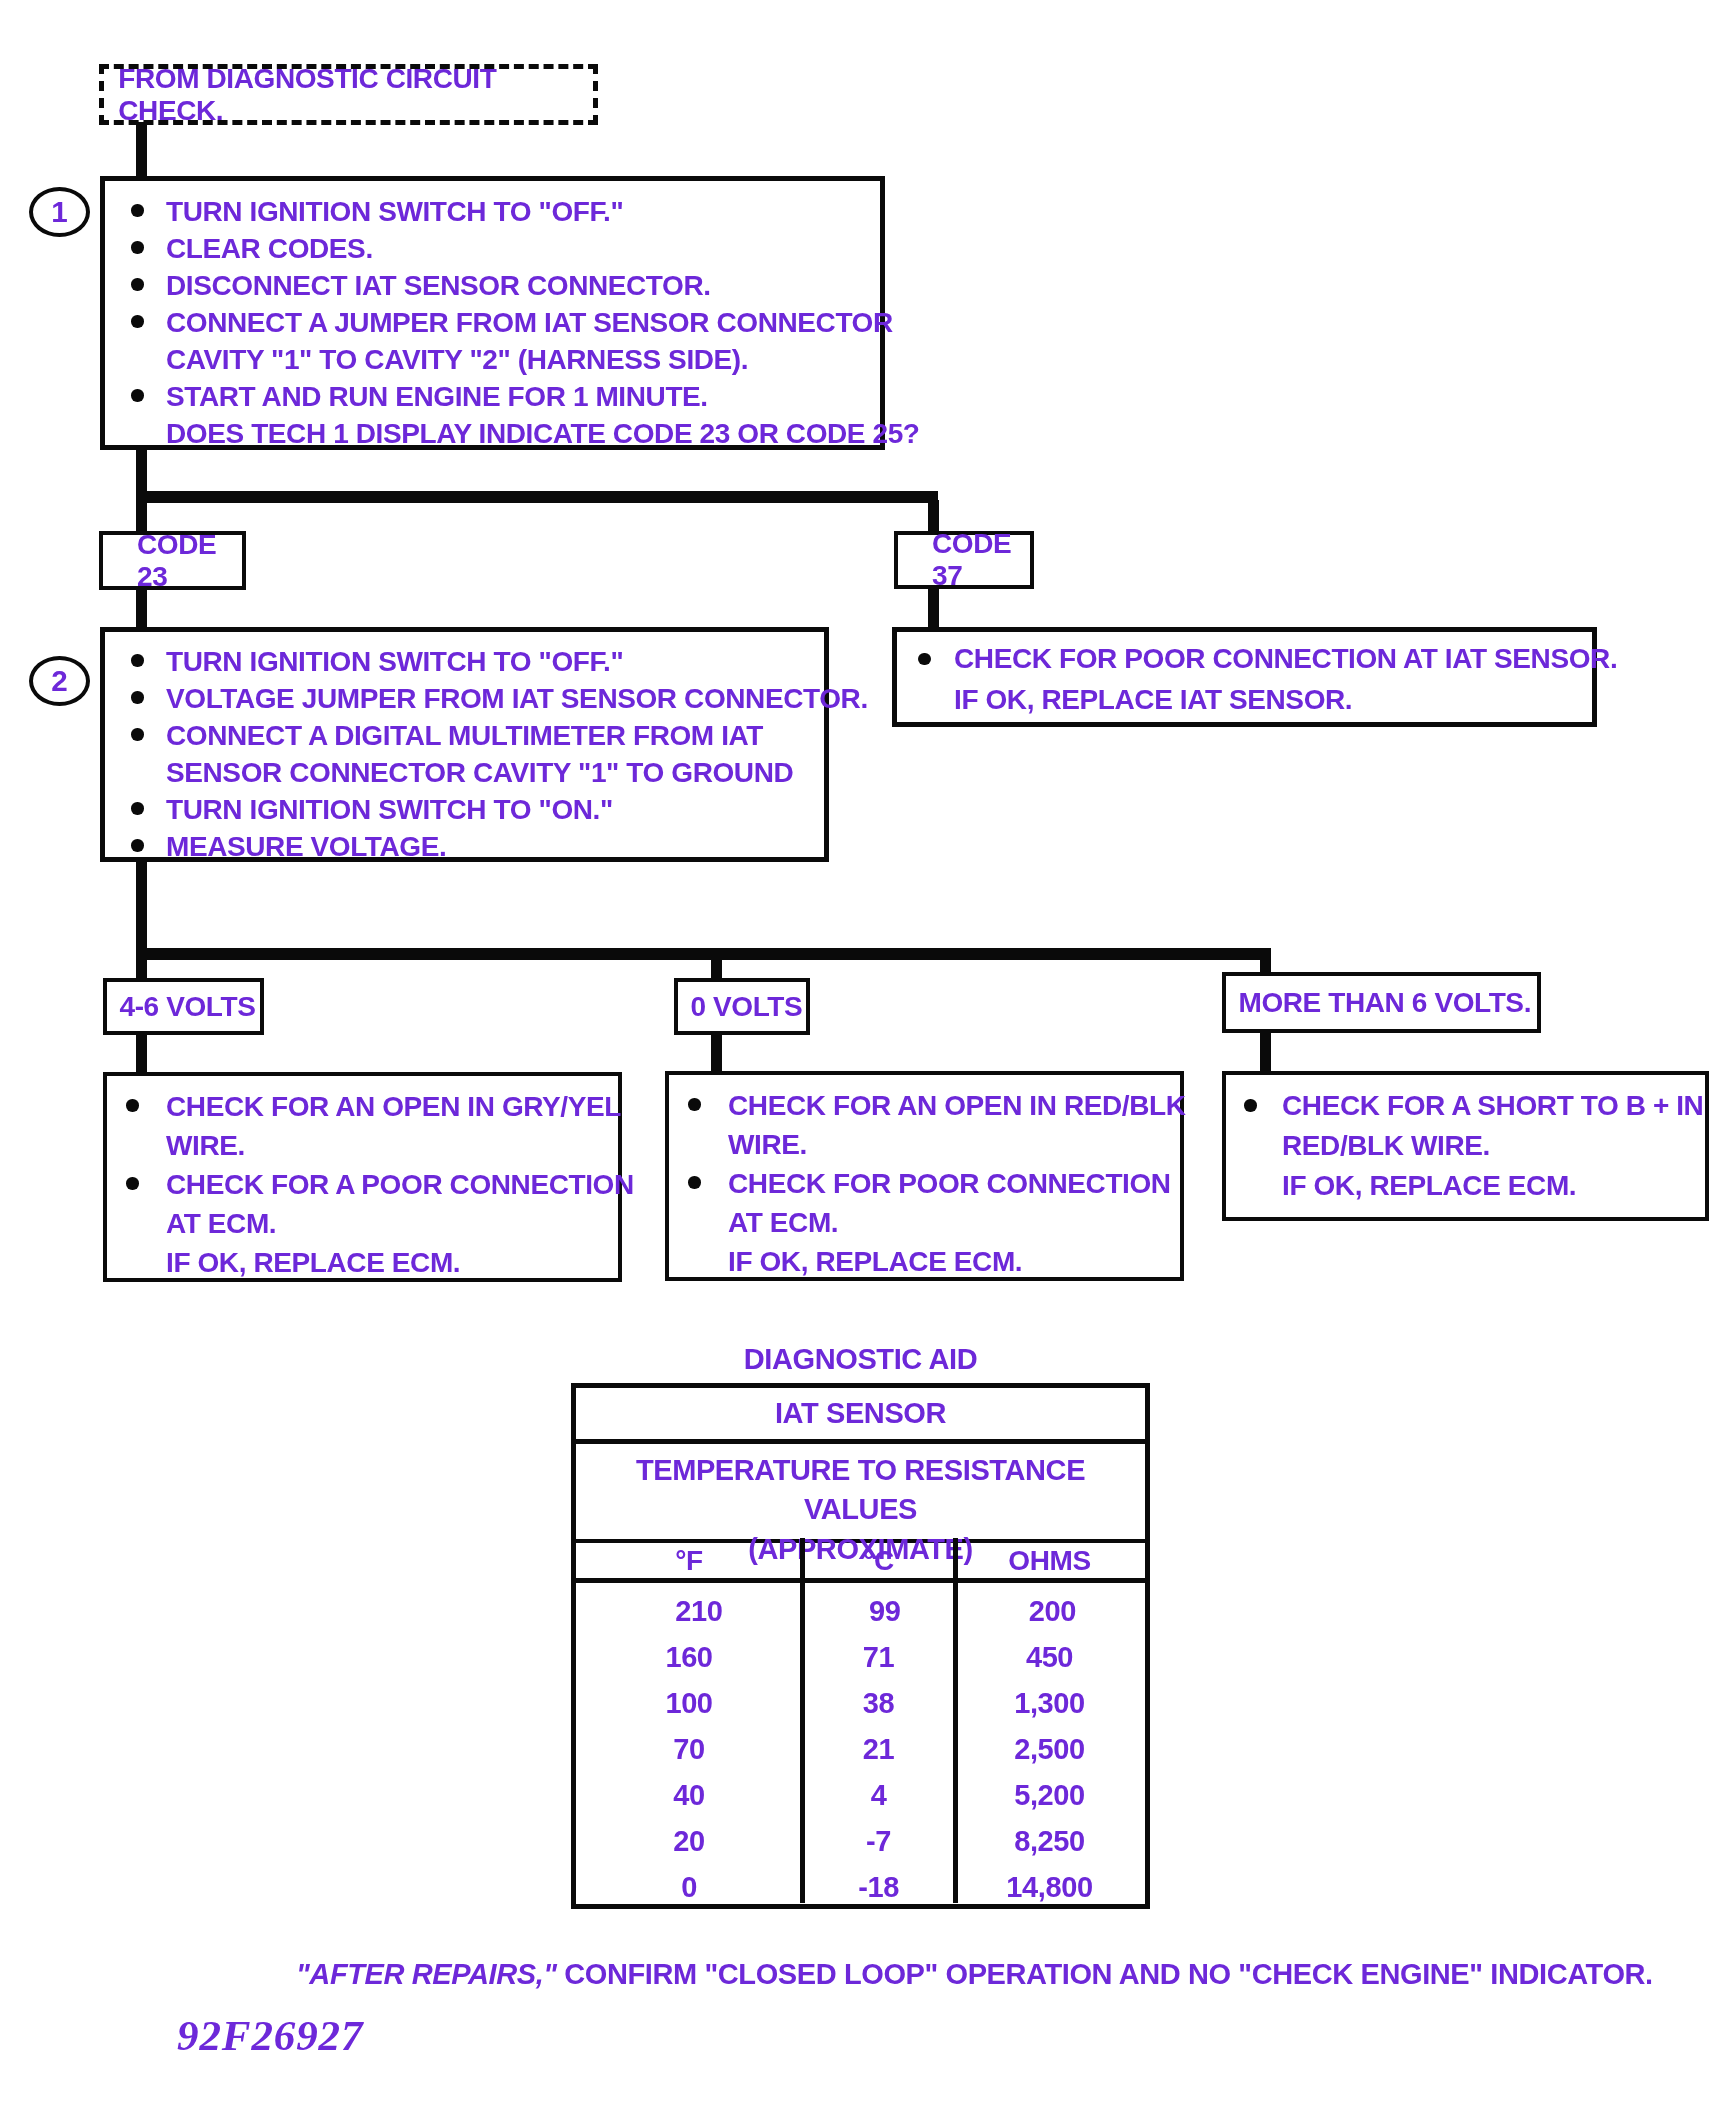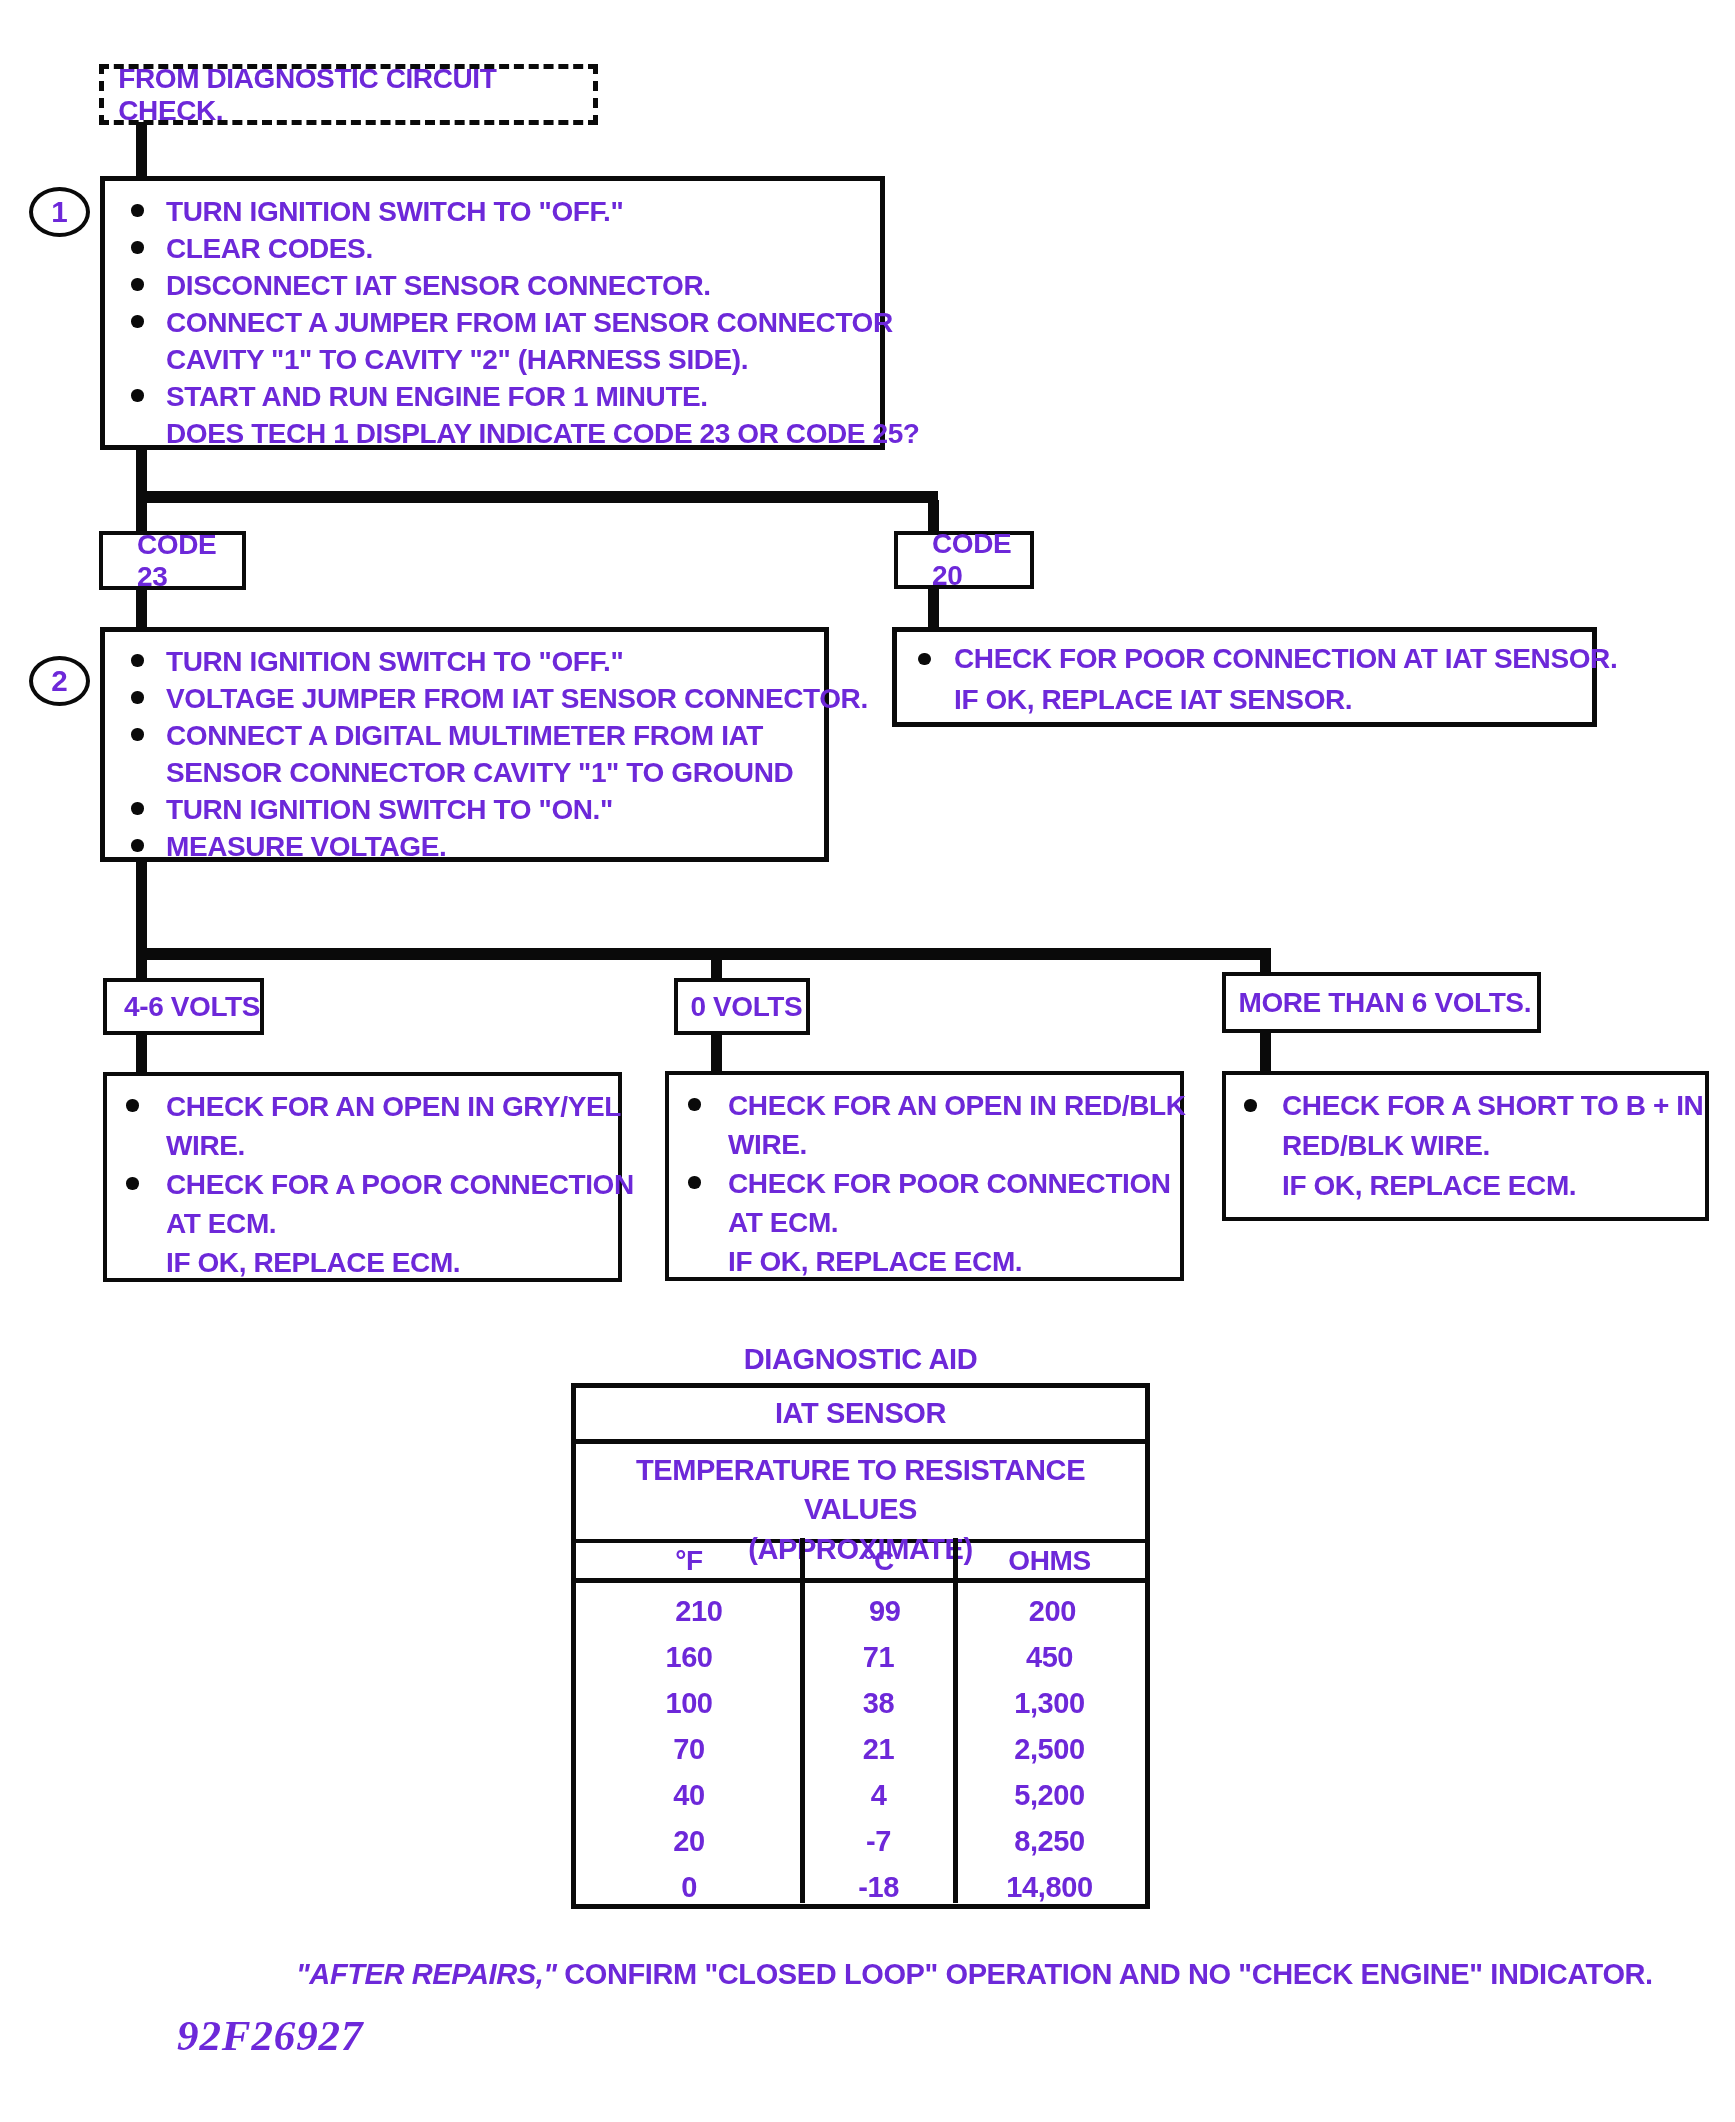"CODE 20" span.btxt { text: 20 -> 37 }
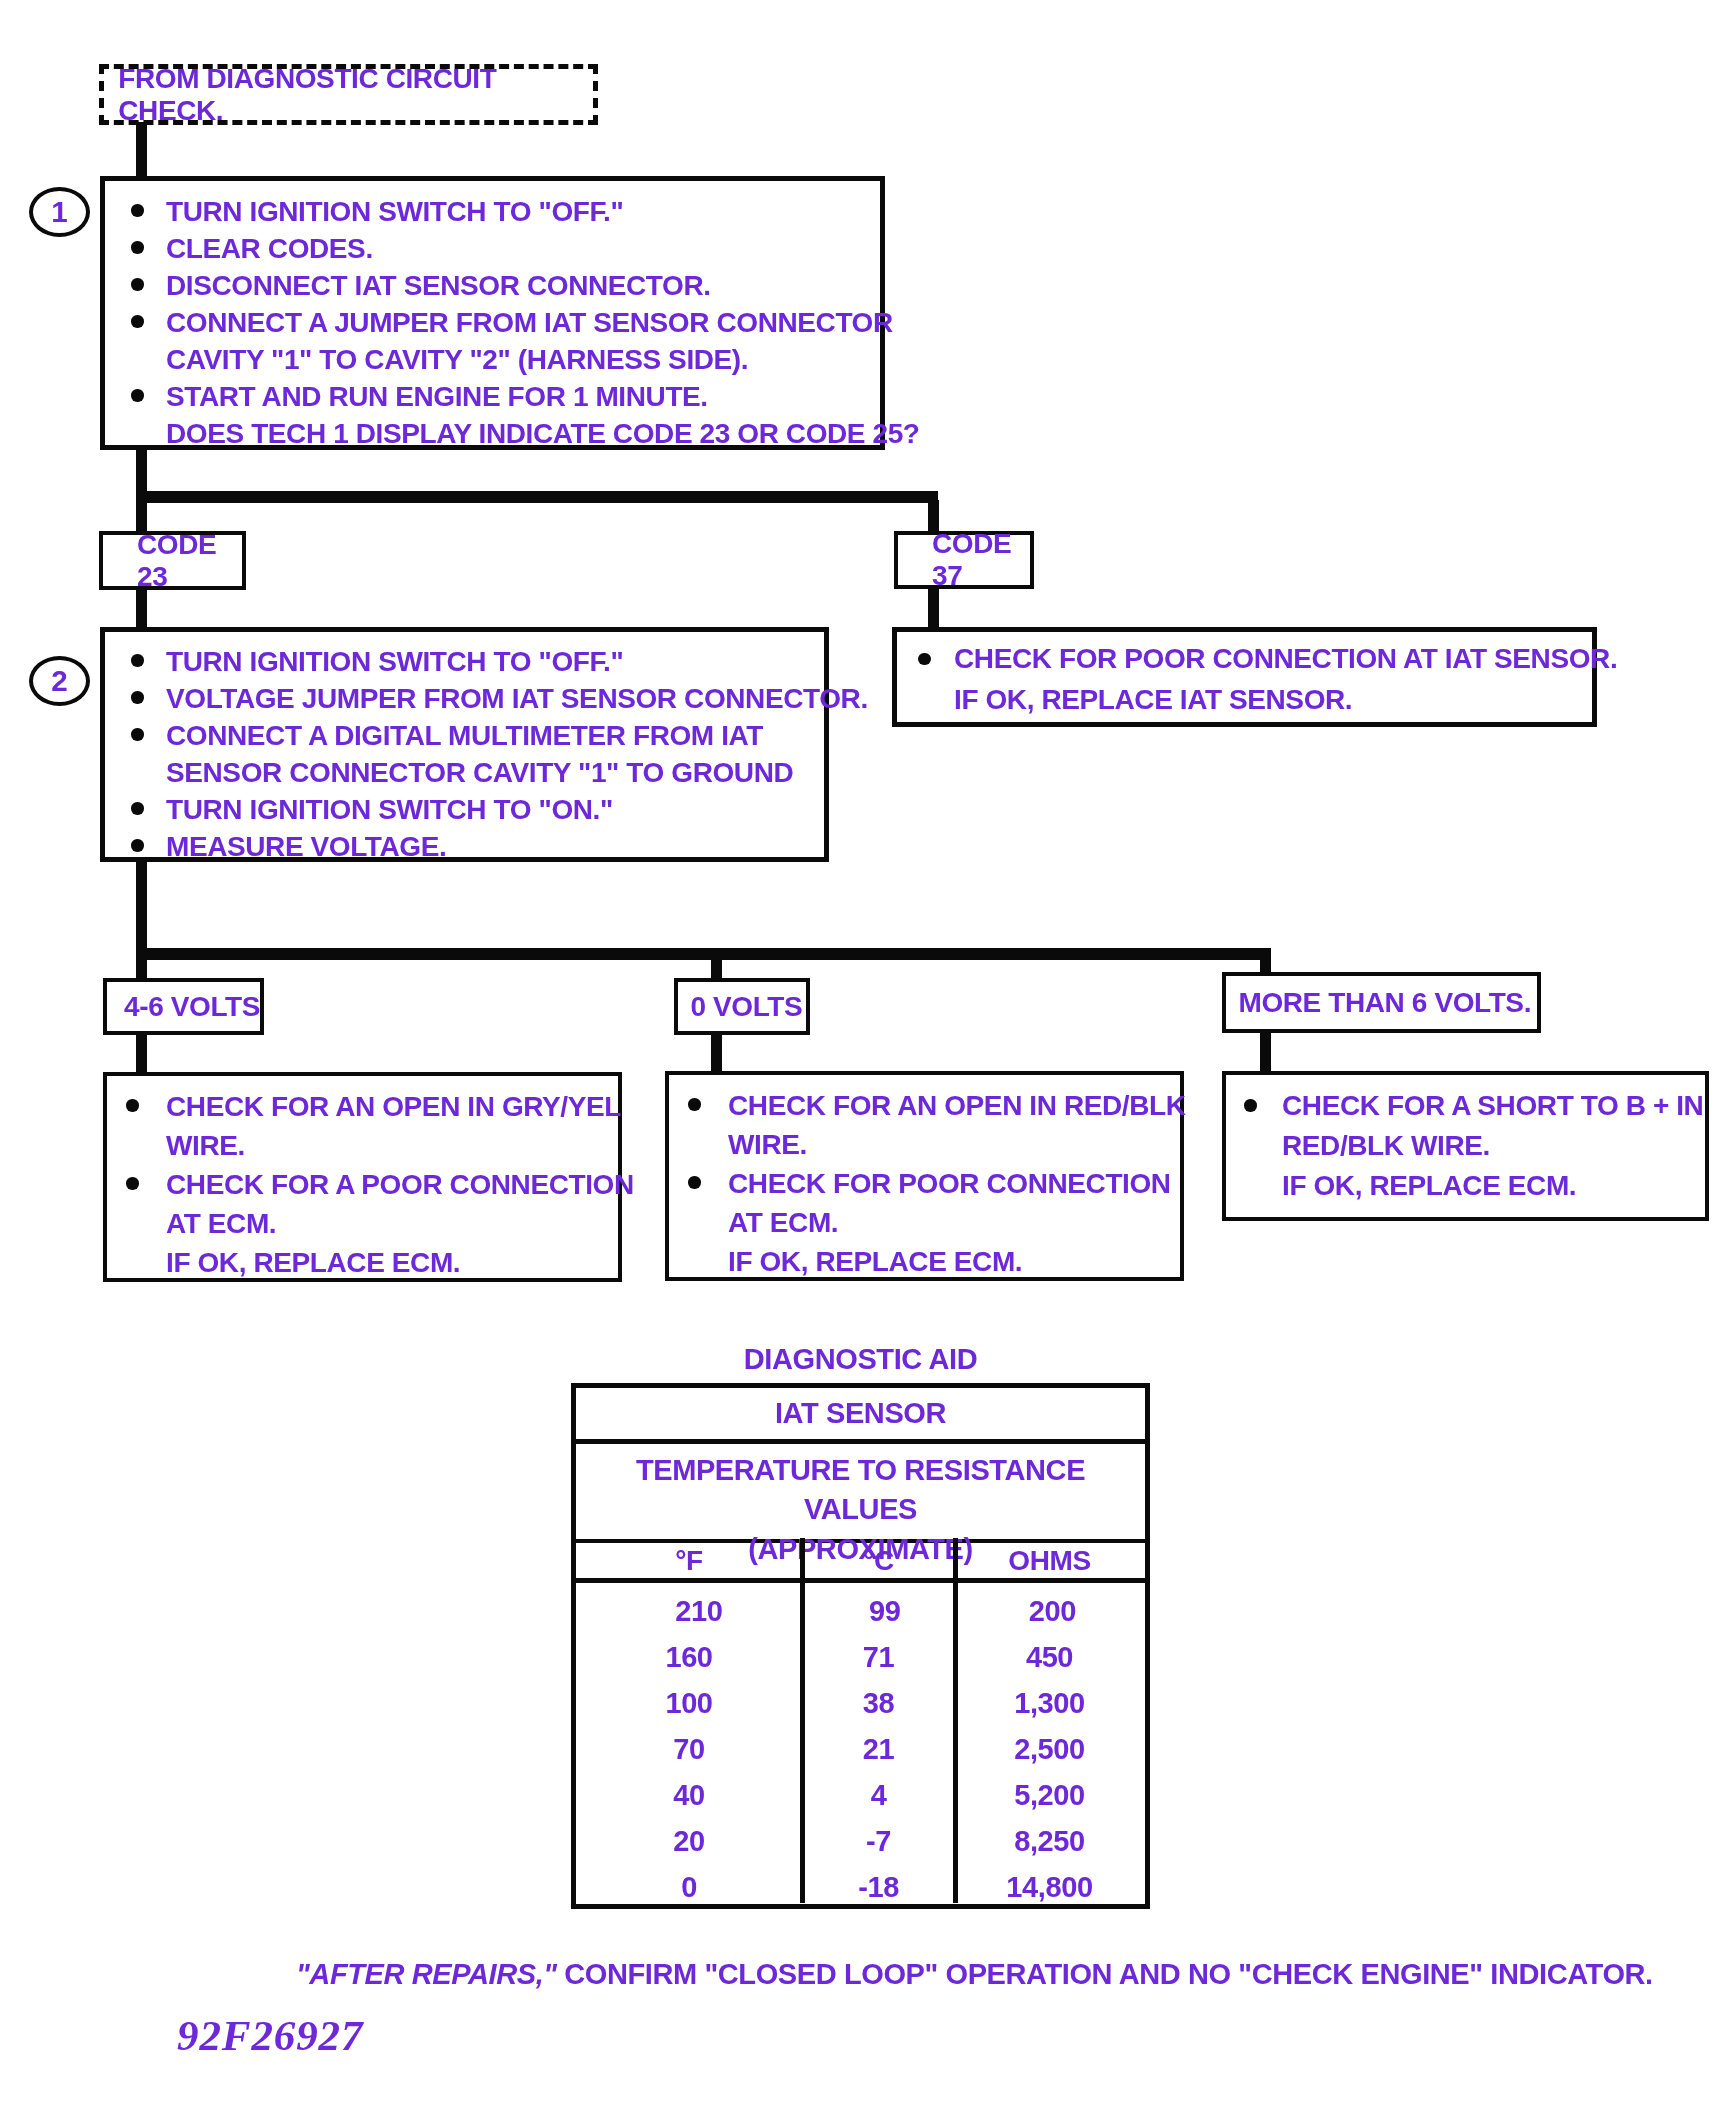"4-6 VOLTS" div.sbox { justify-content: flex-end -> none }
